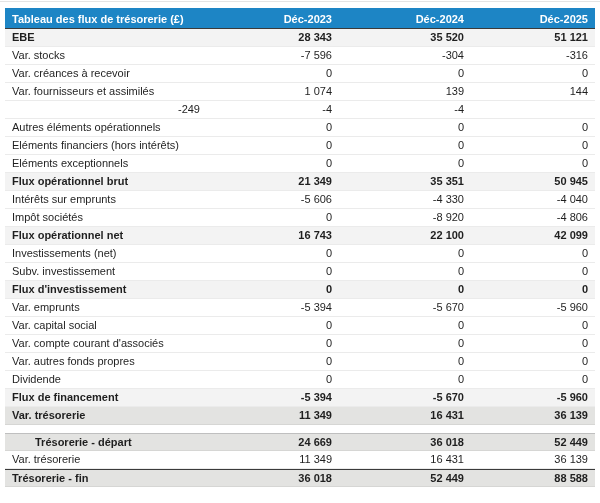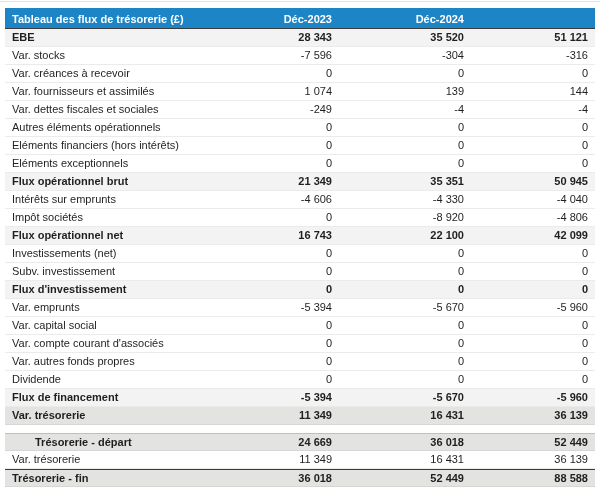"Déc-2025" div.cell { html: none -> <div>Déc-2025</div> }
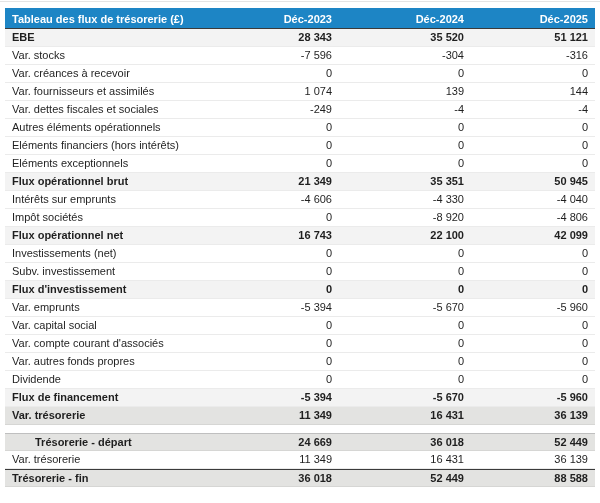"Var. dettes fiscales et sociales" div.cell { html: <div>Var. dettes fiscales et sociales</div> -> none }
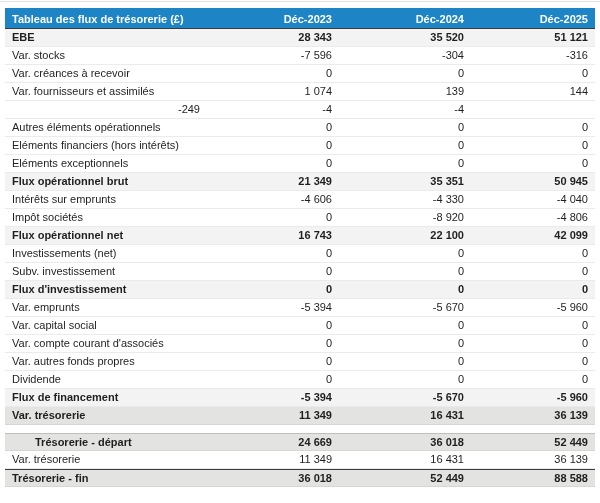"-4 606" div.cell { text: -4 606 -> -5 606 }
